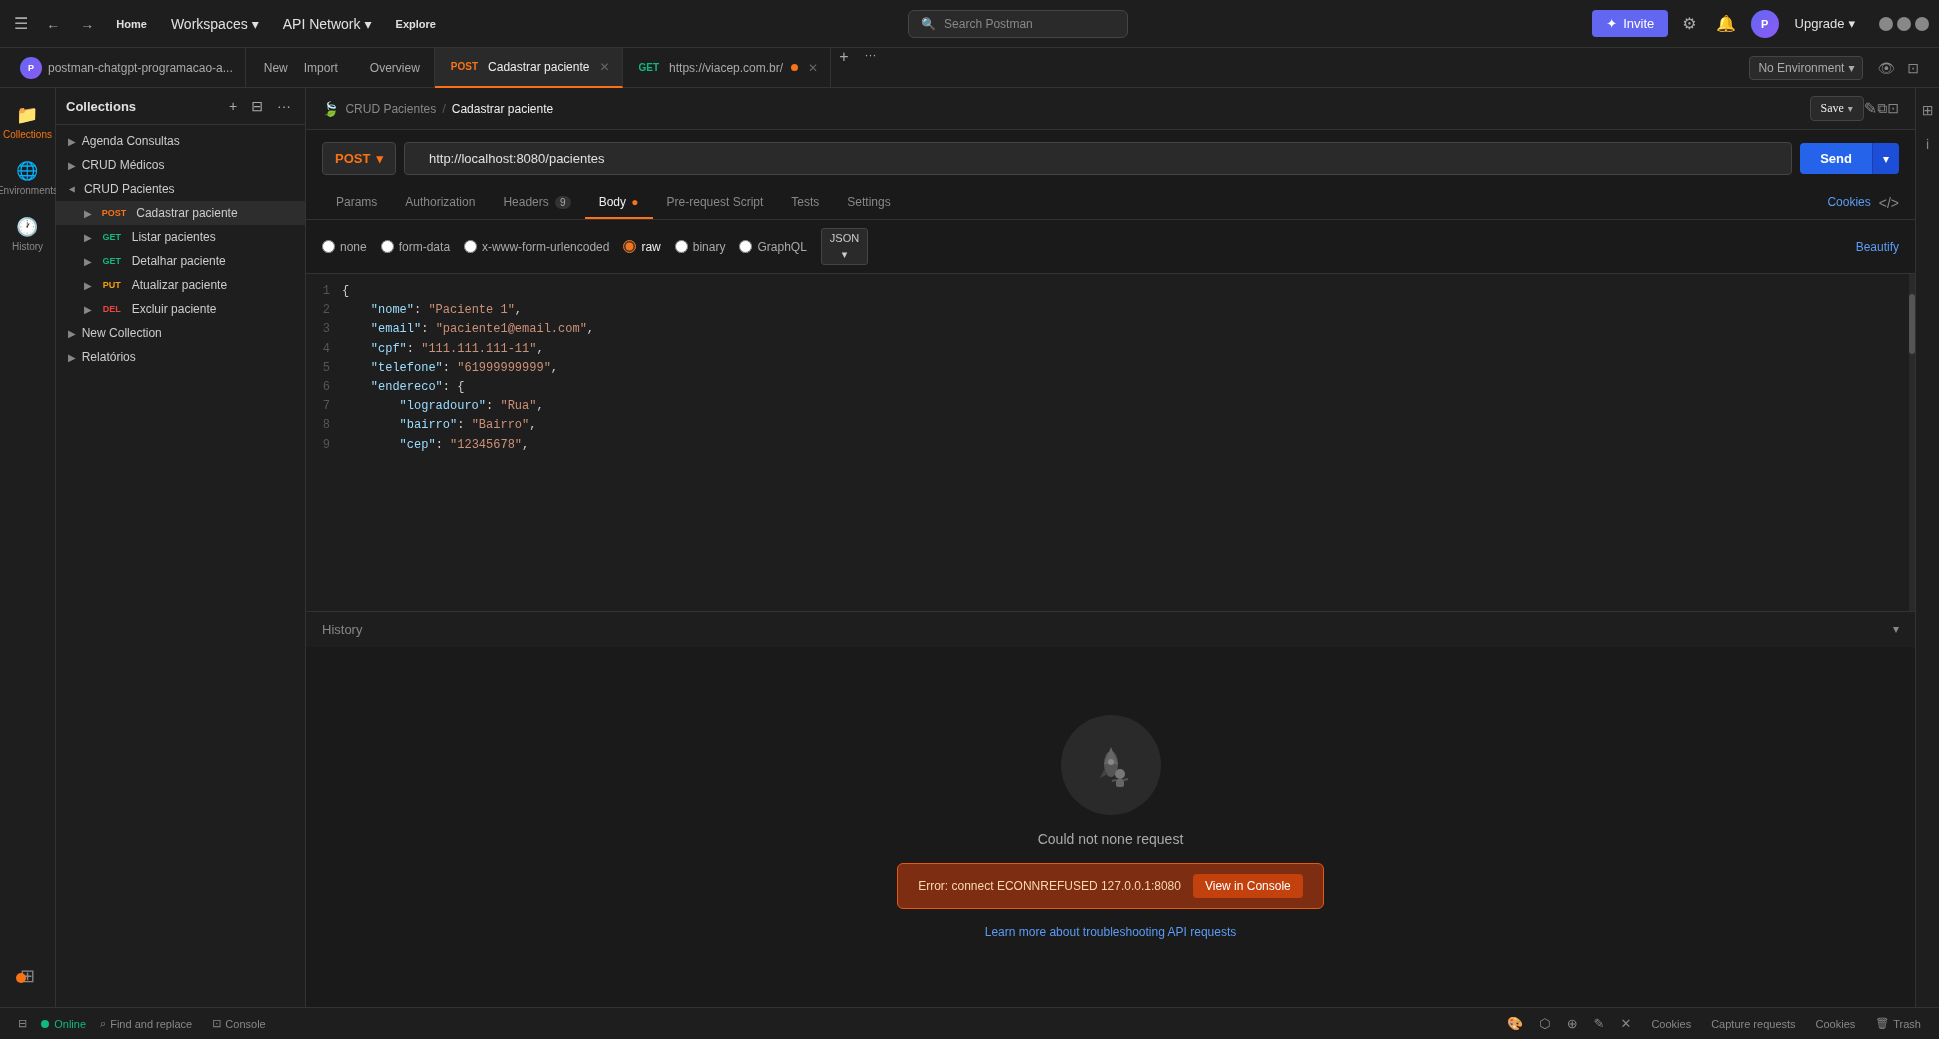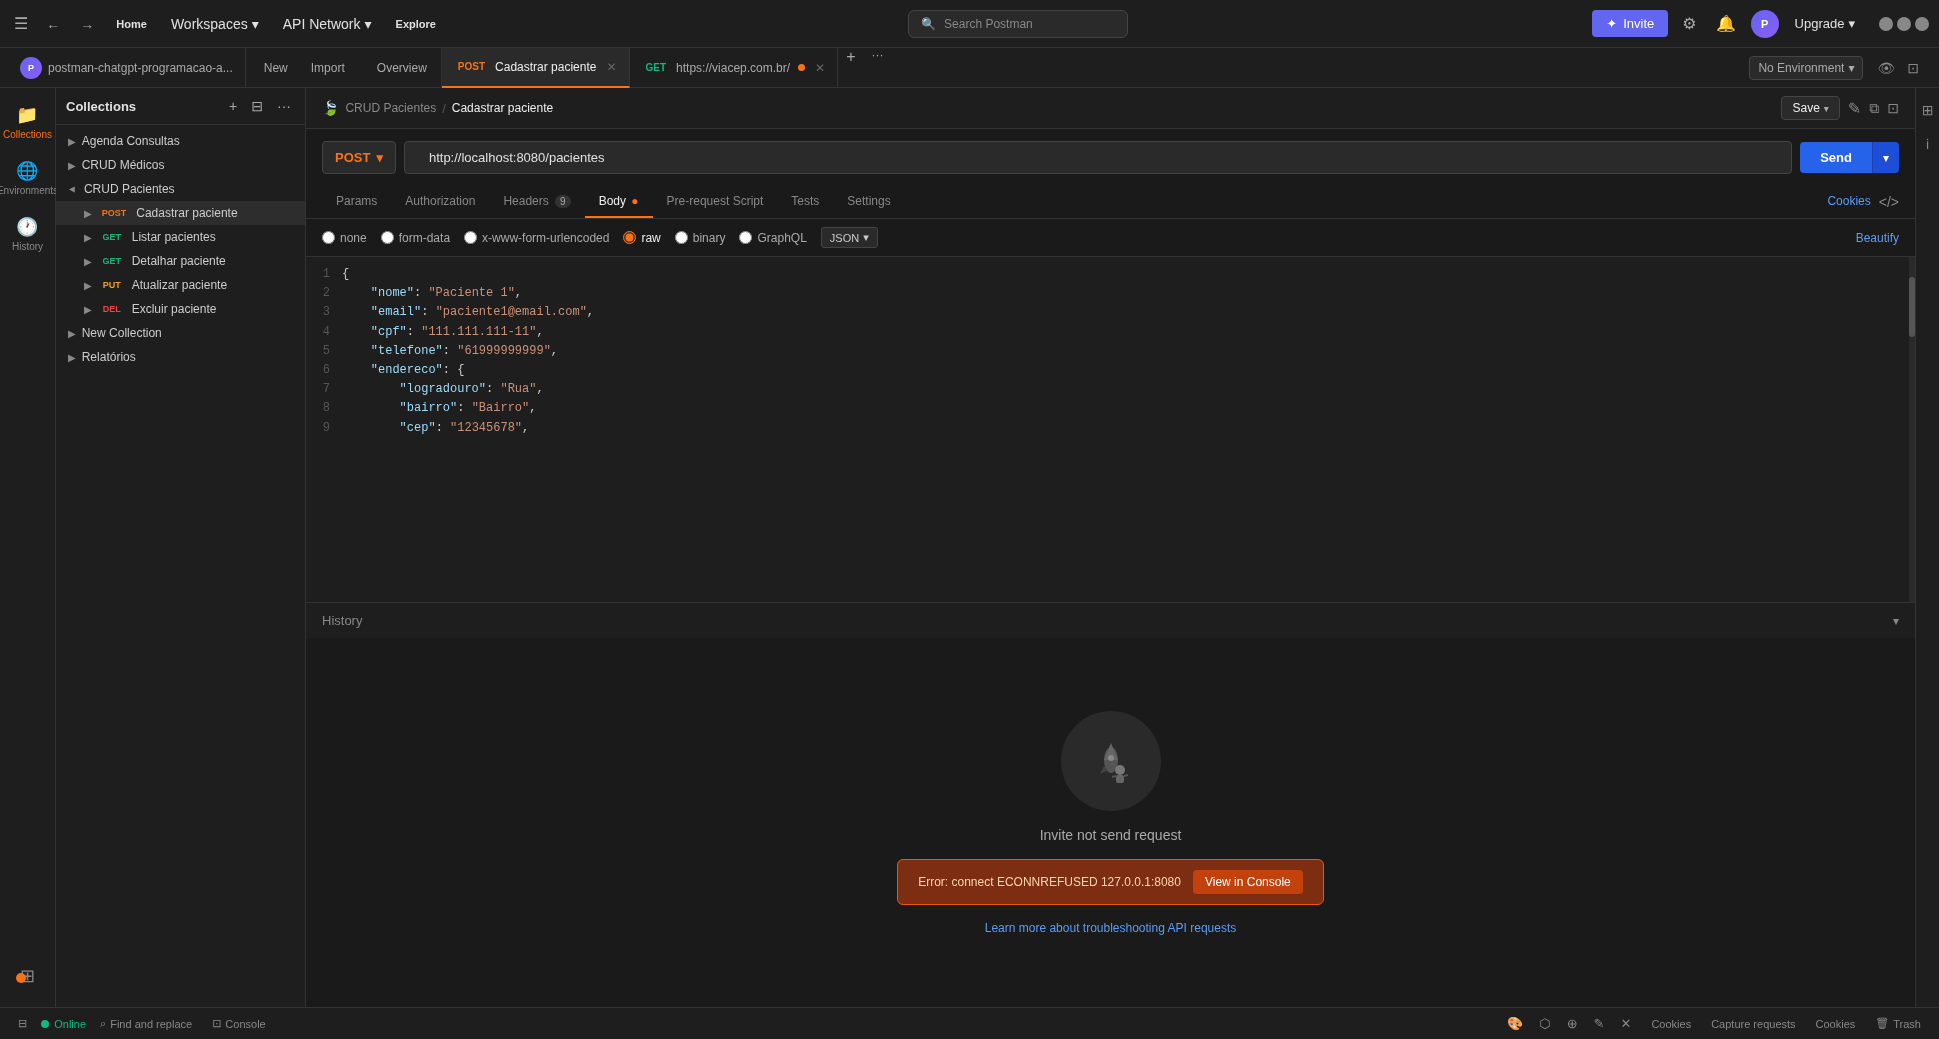"New" .tab-actions { gap: 7px -> 0 }
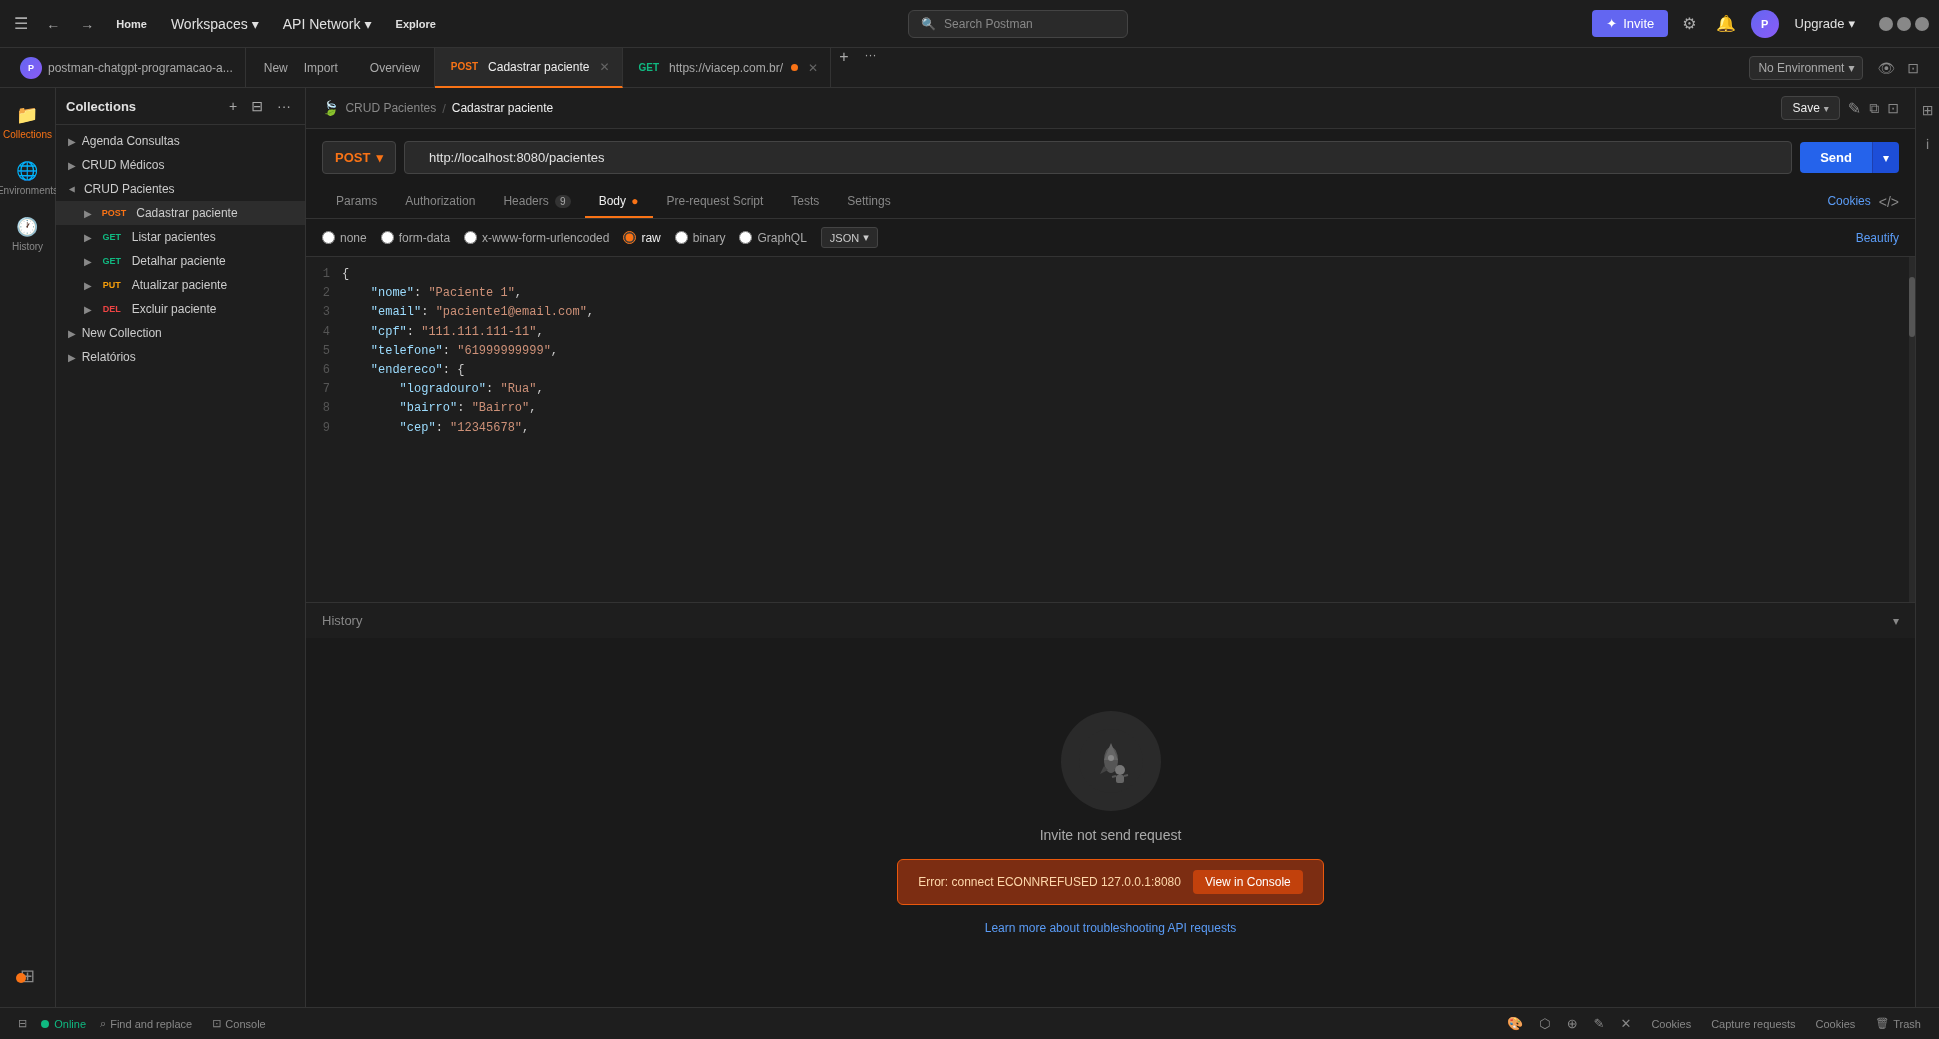"Save" div { font-family: none -> Liberation Serif, serif; gap: 8px -> none }
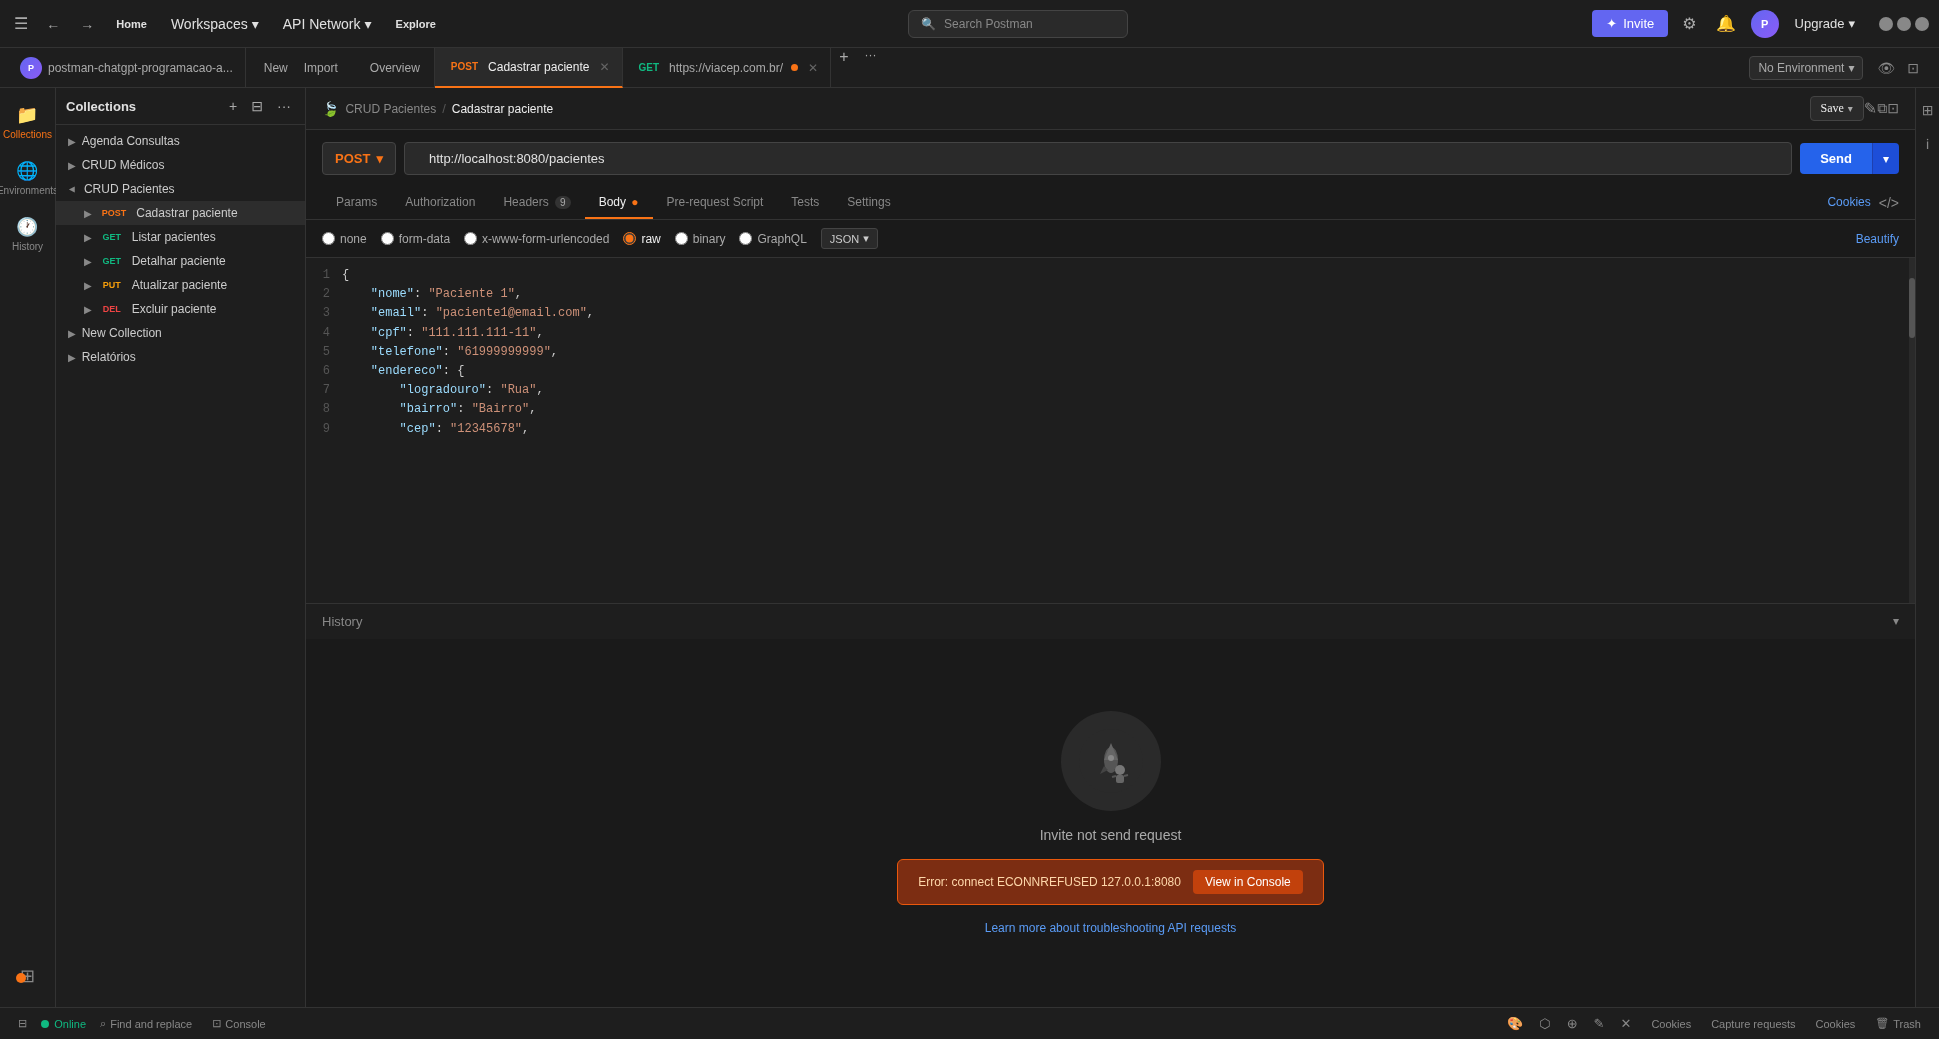"JSON" .raw-dropdown { flex-direction: none -> column }
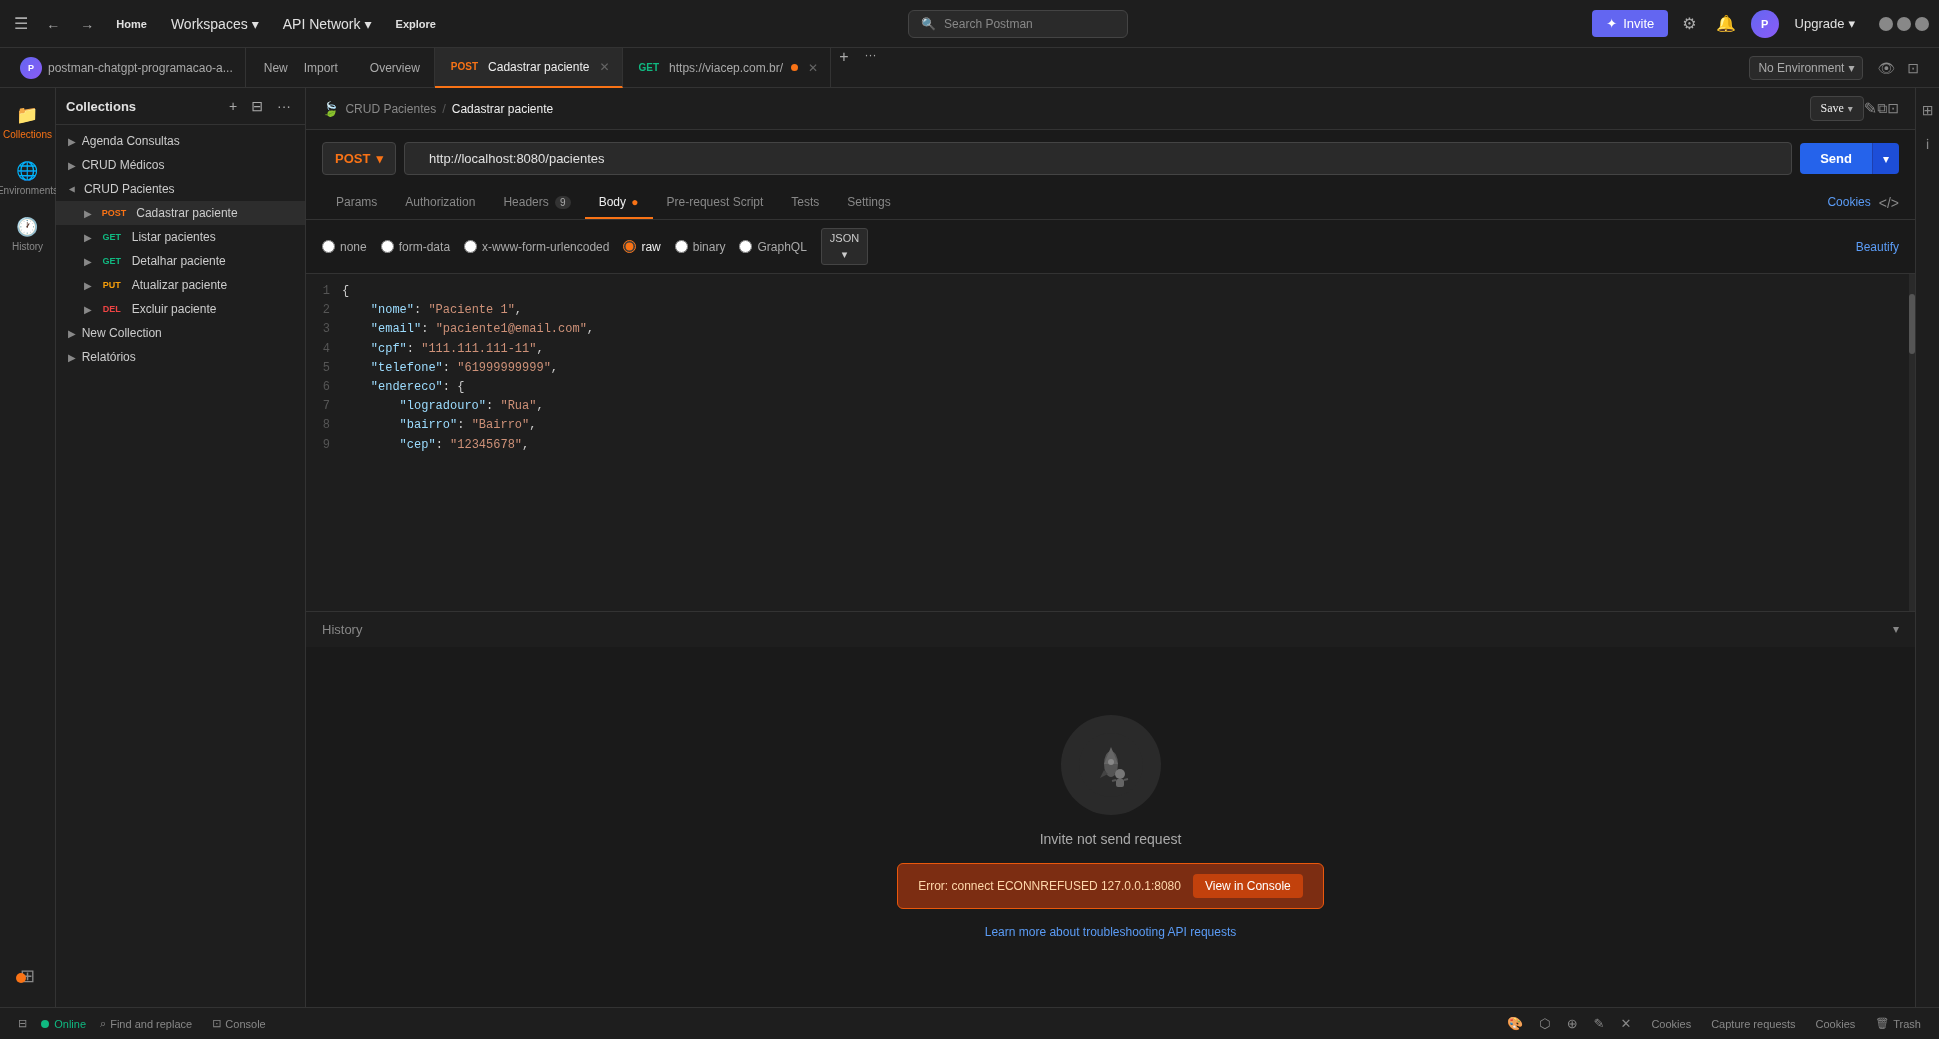"Invite not send request" span.error-msg { text: Invite not send -> Could not none }
